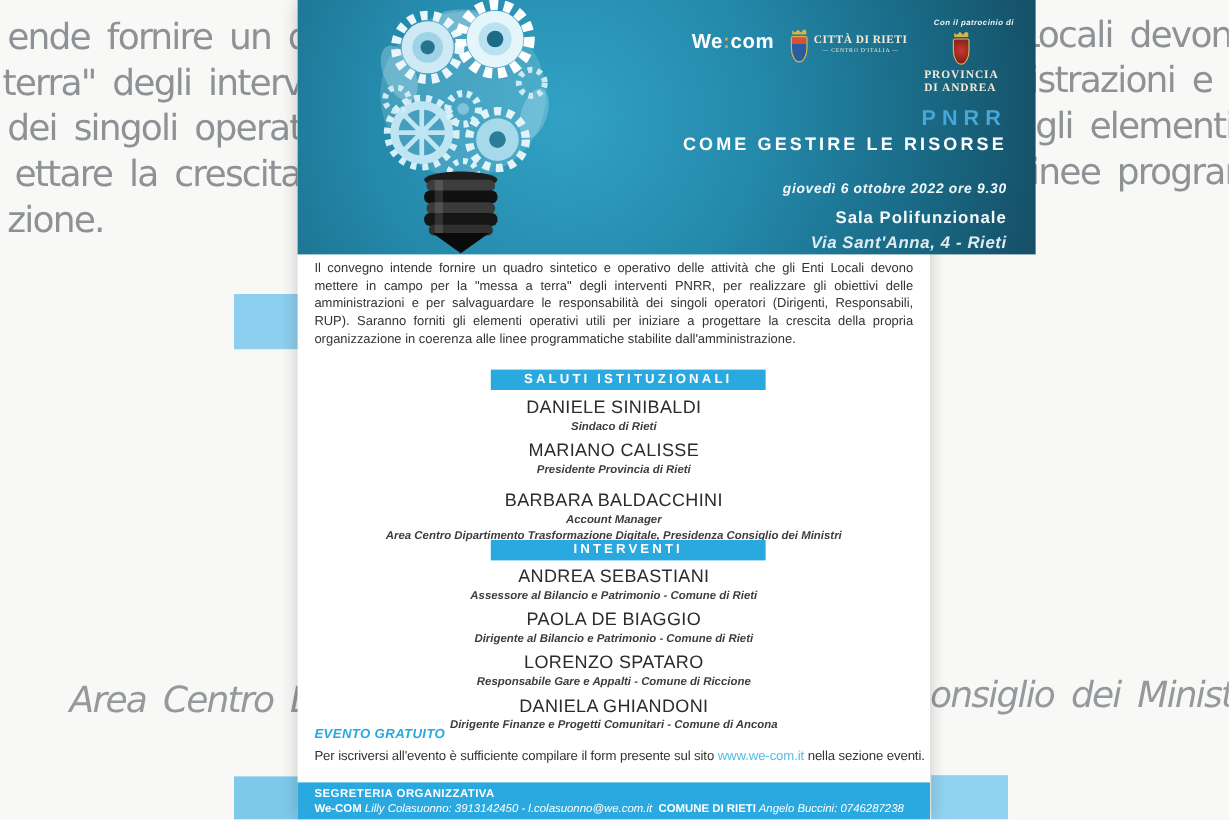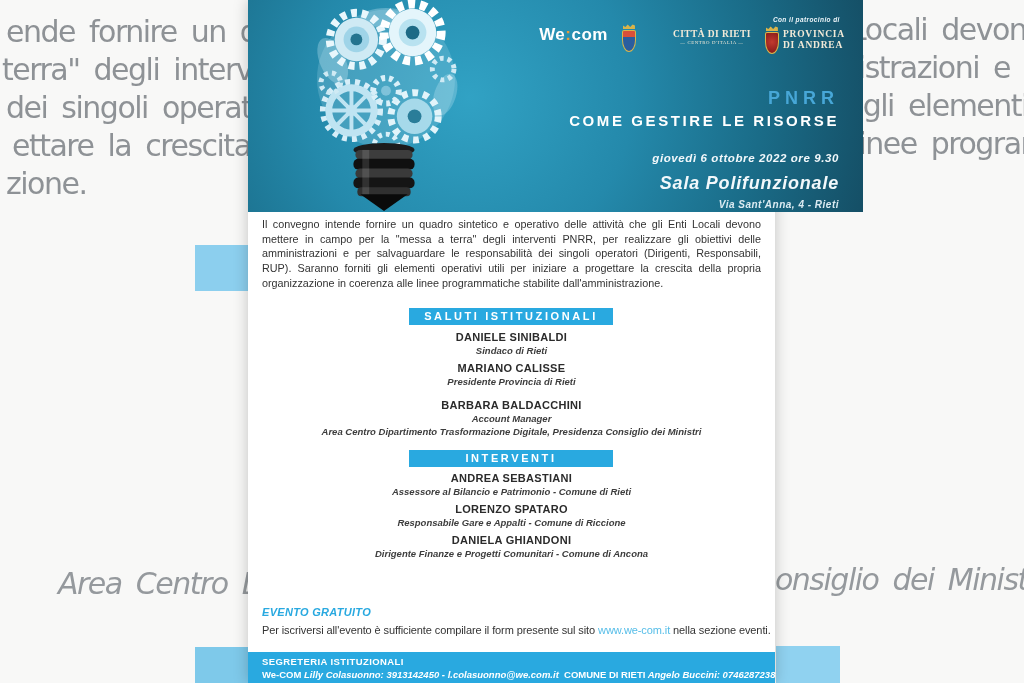"CITTÀ DI RIETI" .logo-citta-text { margin-left: 32px -> none }
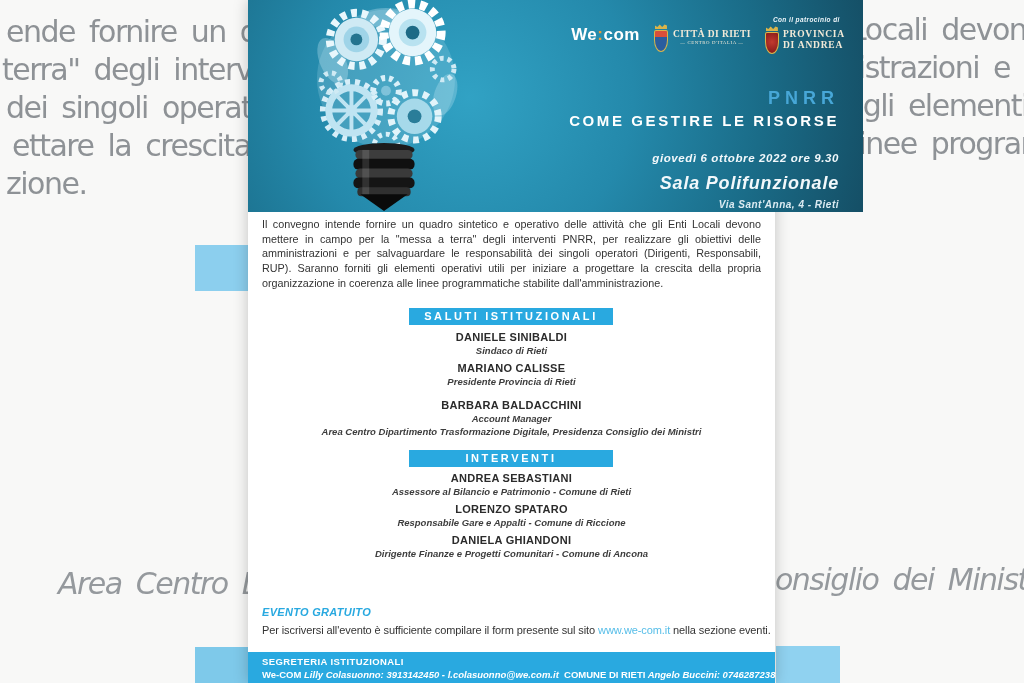"PROVINCIA" .logo-prov { flex-direction: none -> column }
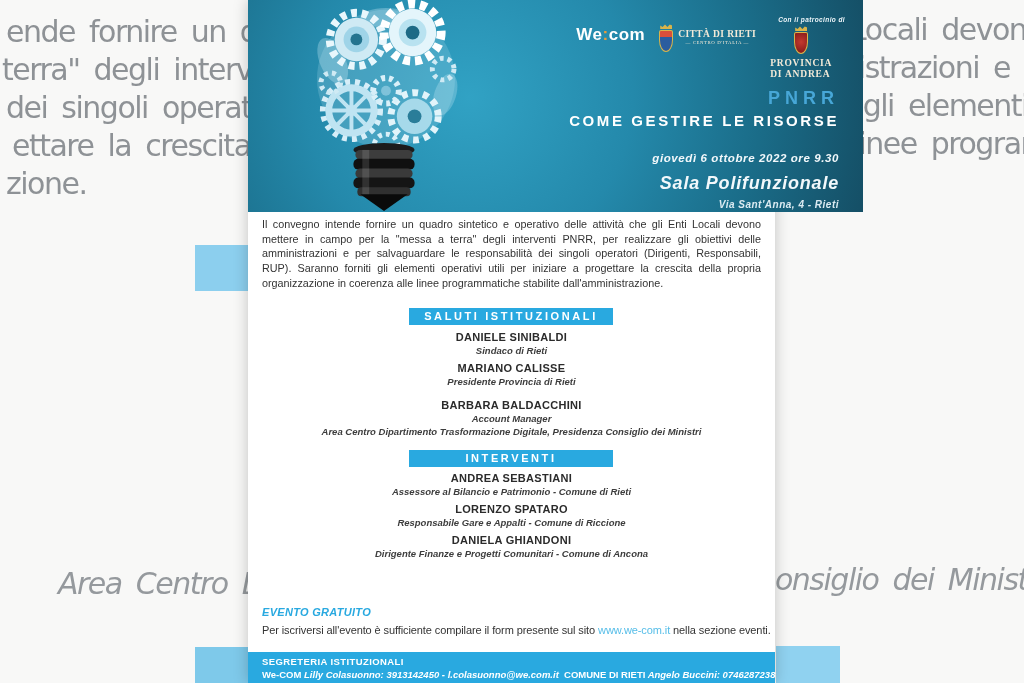"Sala Polifunzionale" .t-venue { font-size: 18px -> 14px; font-style: italic -> none }
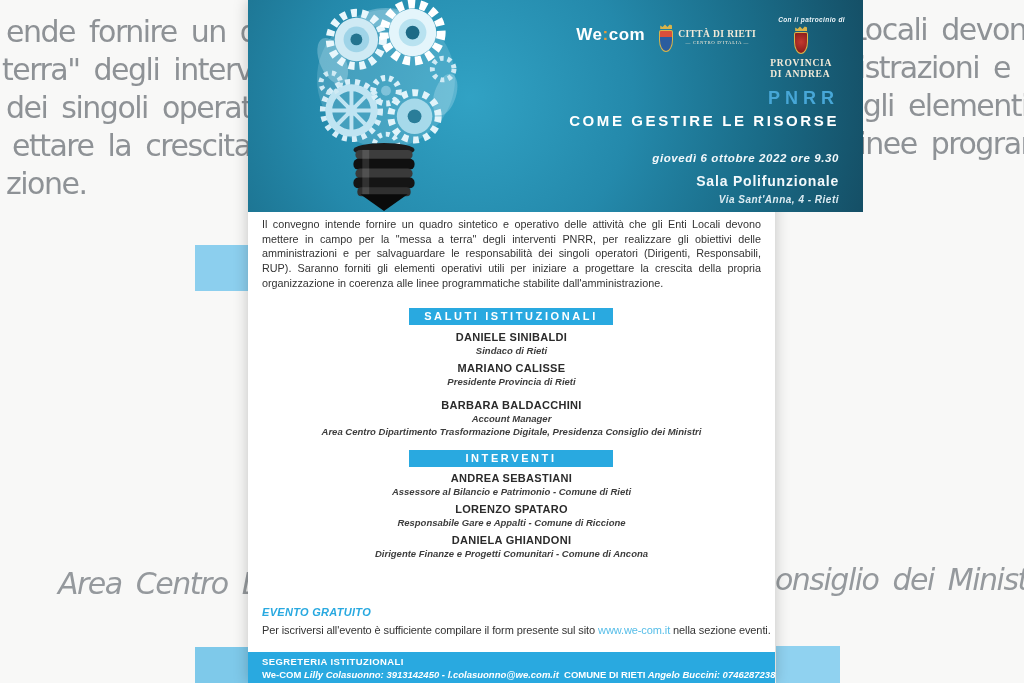"Via Sant'Anna, 4 - Rieti" .t-addr { font-size: 10px -> 14px }
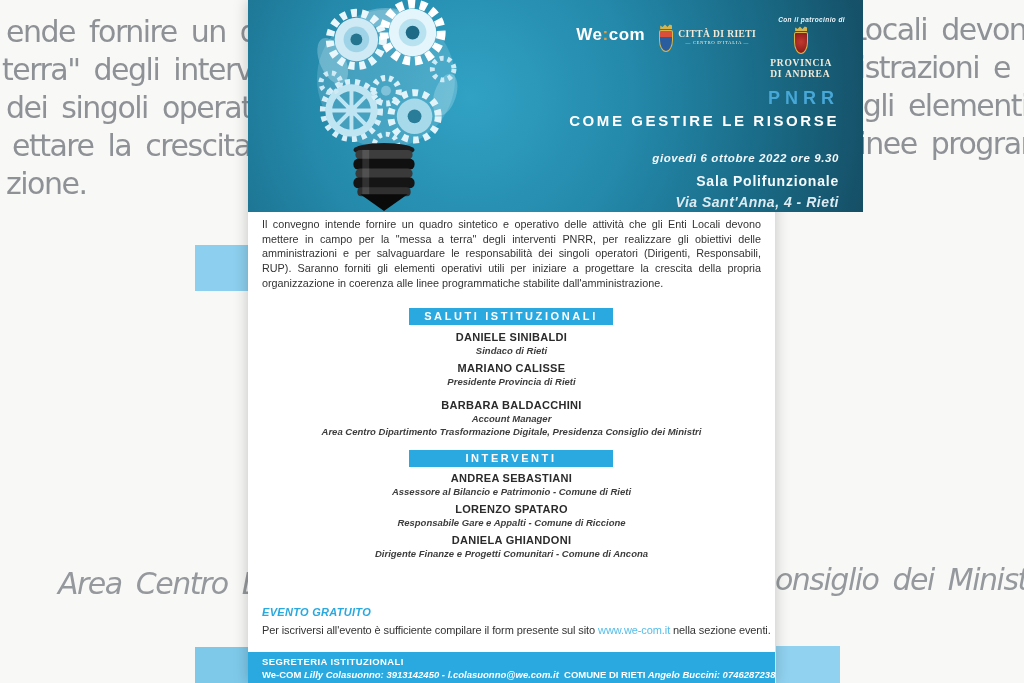"SALUTI ISTITUZIONALI" .banner { width: 204px -> 229px }
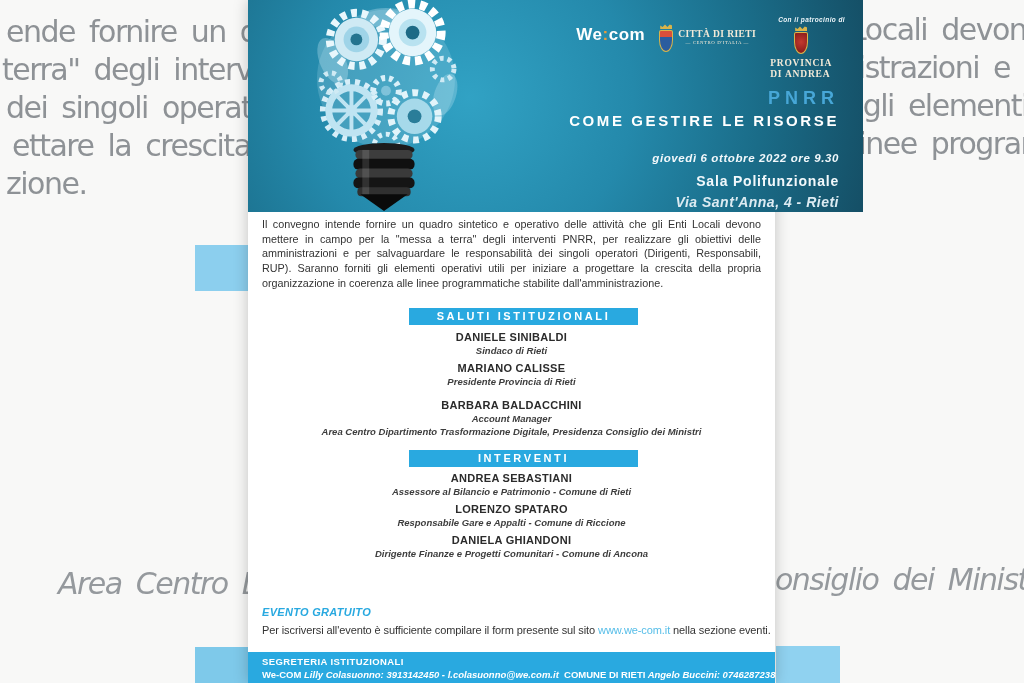"DANIELE SINIBALDI" .sp-name { font-size: 11px -> 15px; font-weight: 700 -> 400 }
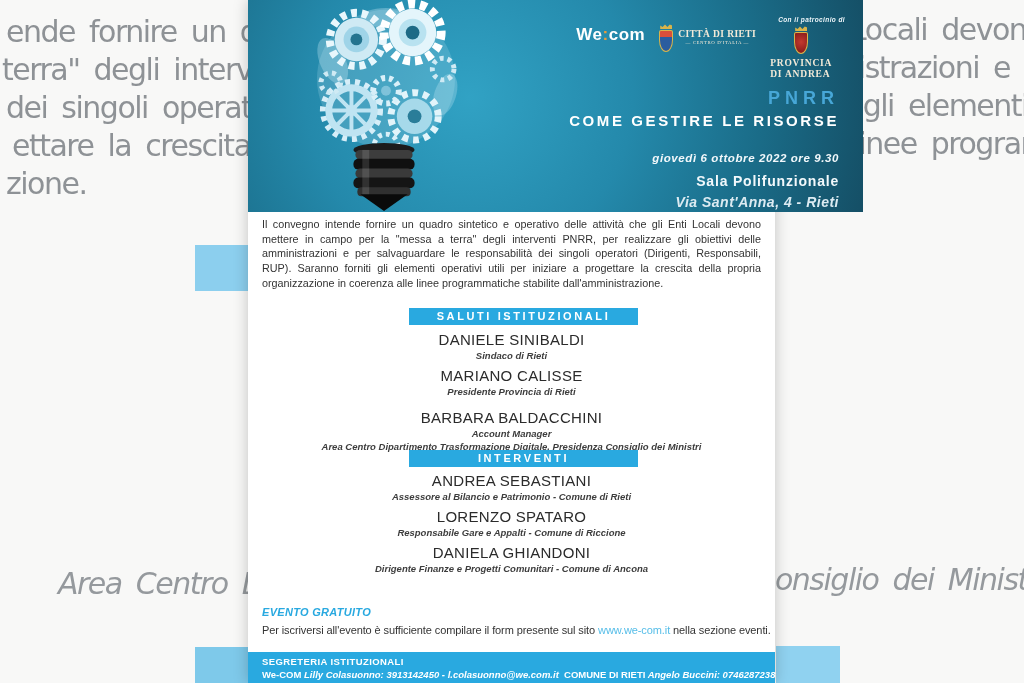"PAOLA DE BIAGGIO" div.sp-pair { html: none -> <div> <div>PAOLA DE BIAGGIO</div> <div>Dirigente al Bilancio e Patrimonio - Comune di Rieti</div> </div> }
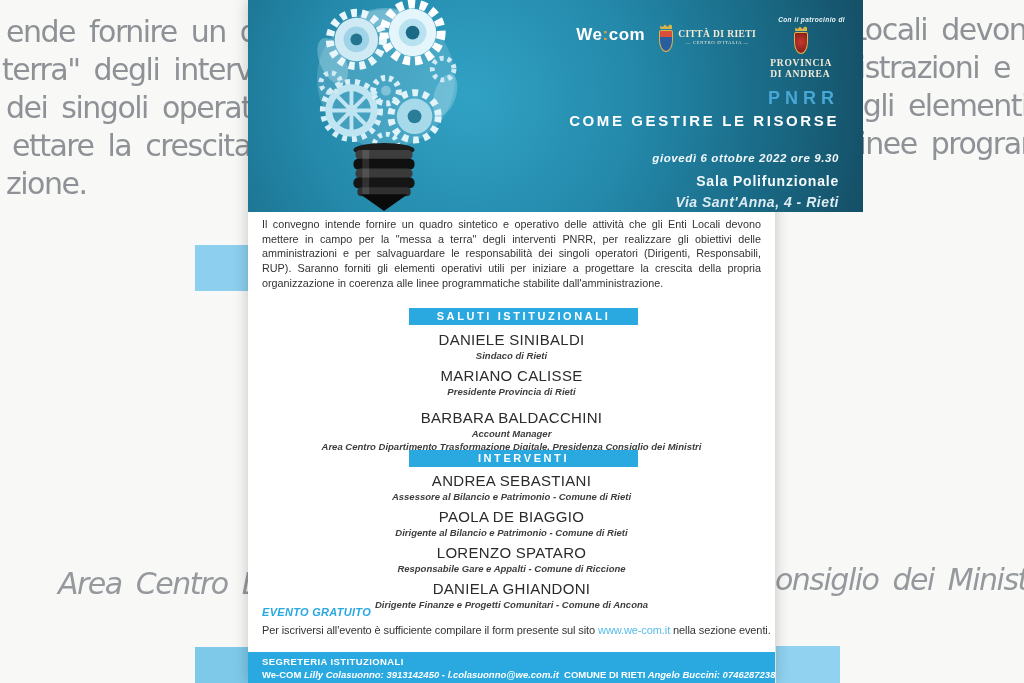"SEGRETERIA ISTITUZIONALI" div.ff-title { text: ISTITUZIONALI -> ORGANIZZATIVA }
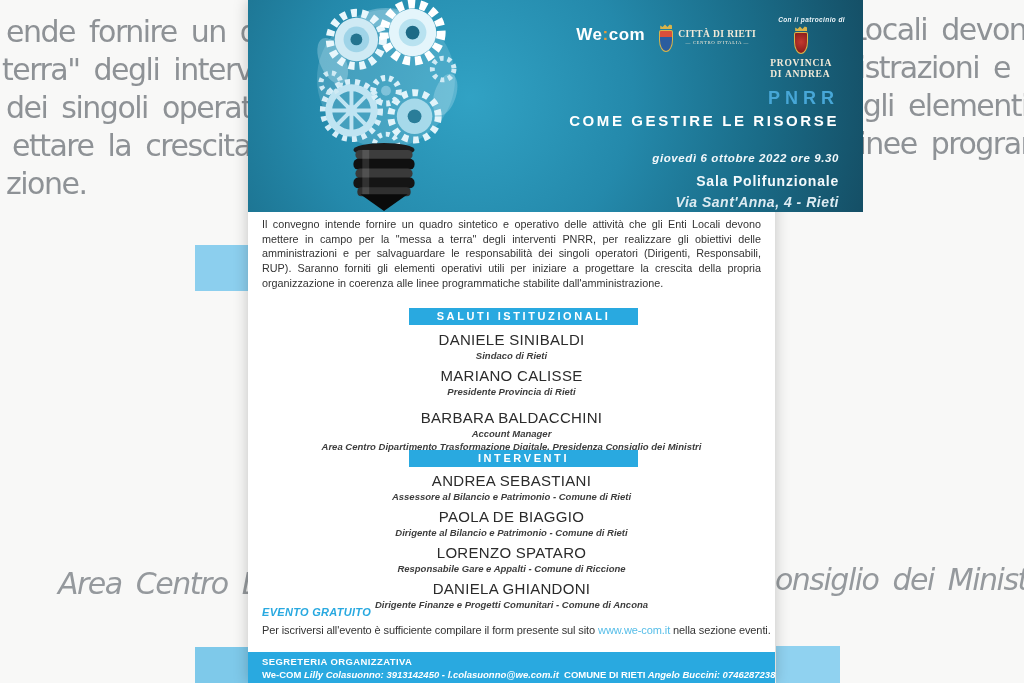"Lilly Colasuonno: 3913142450 -" .ff-line .it { font-weight: 700 -> 400 }
